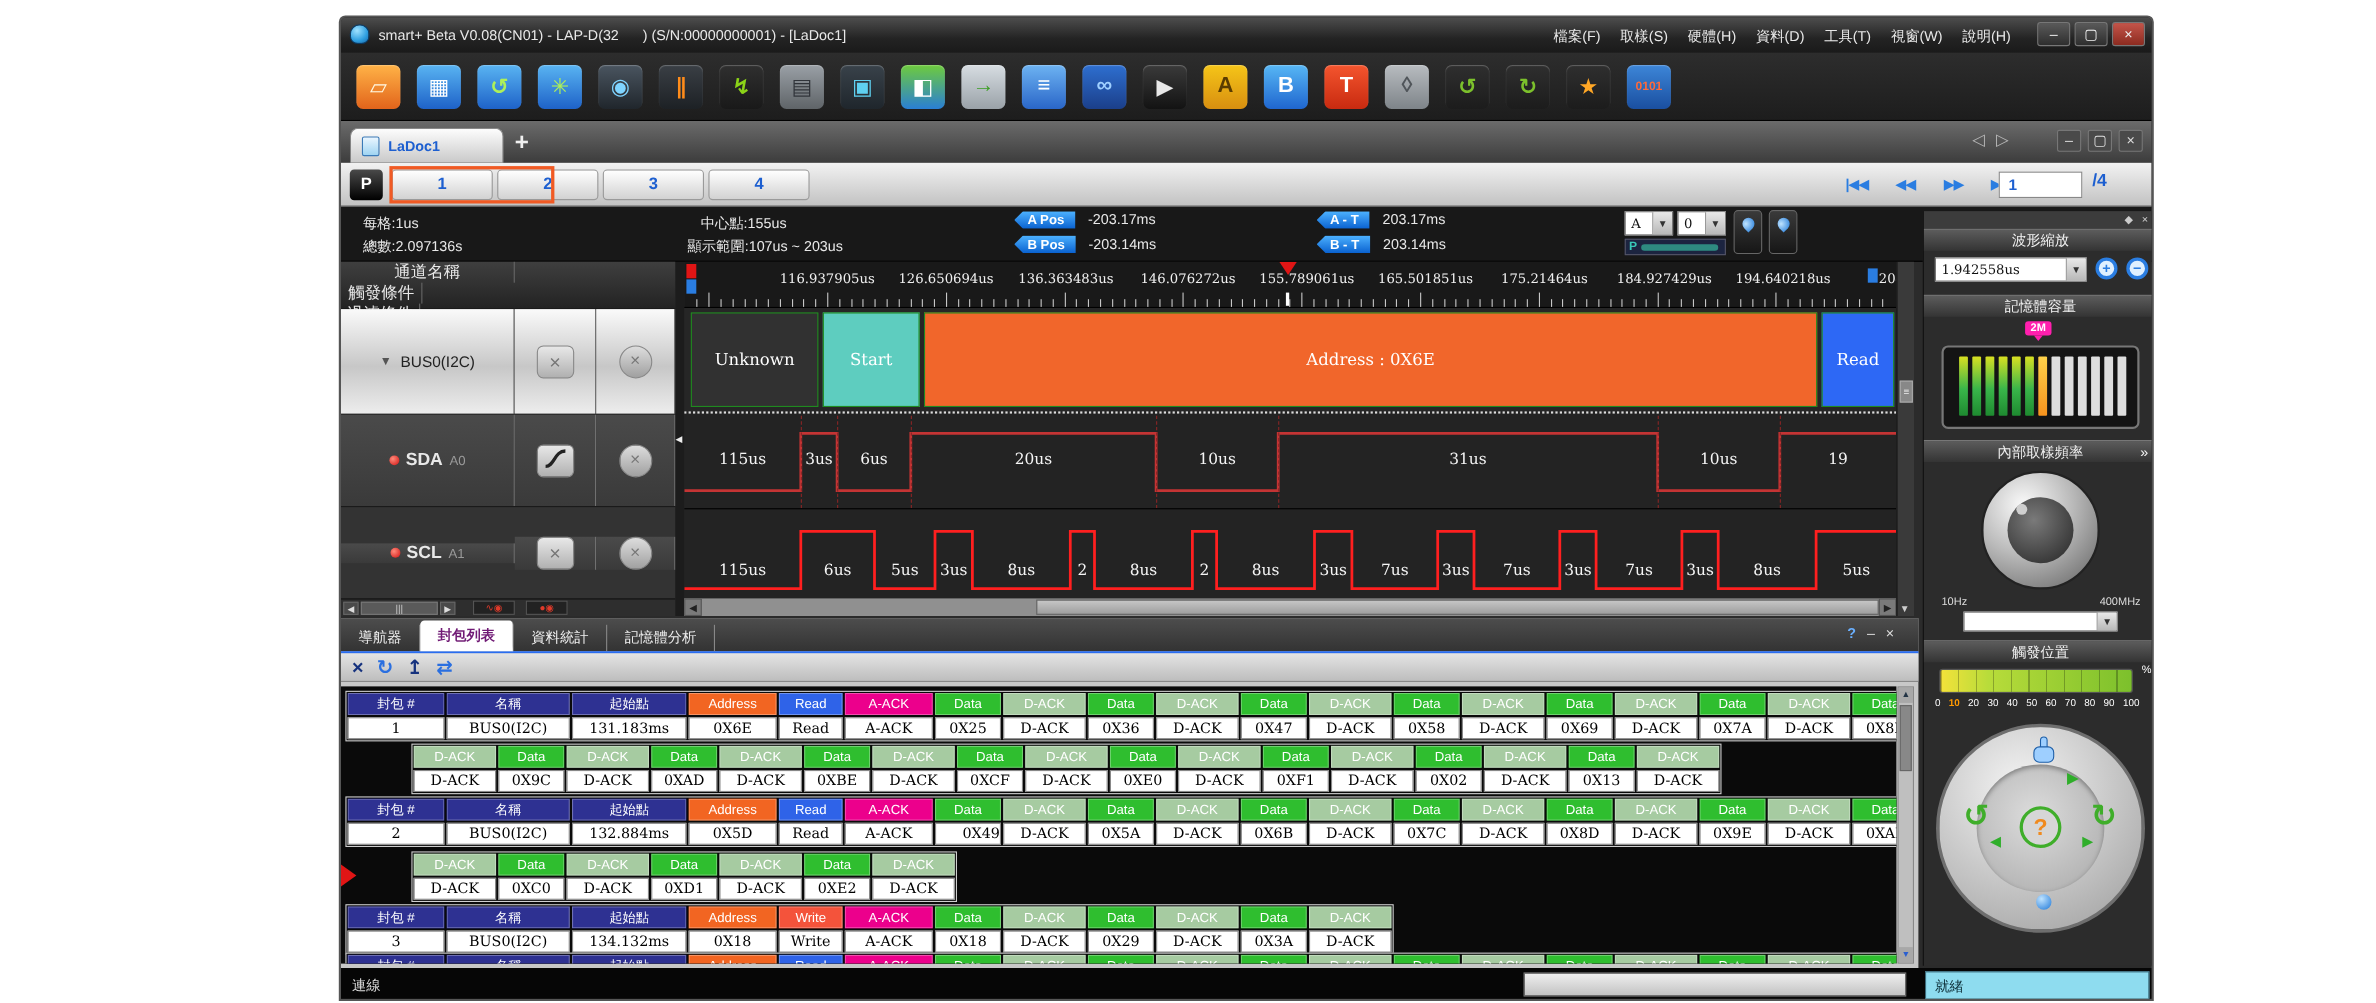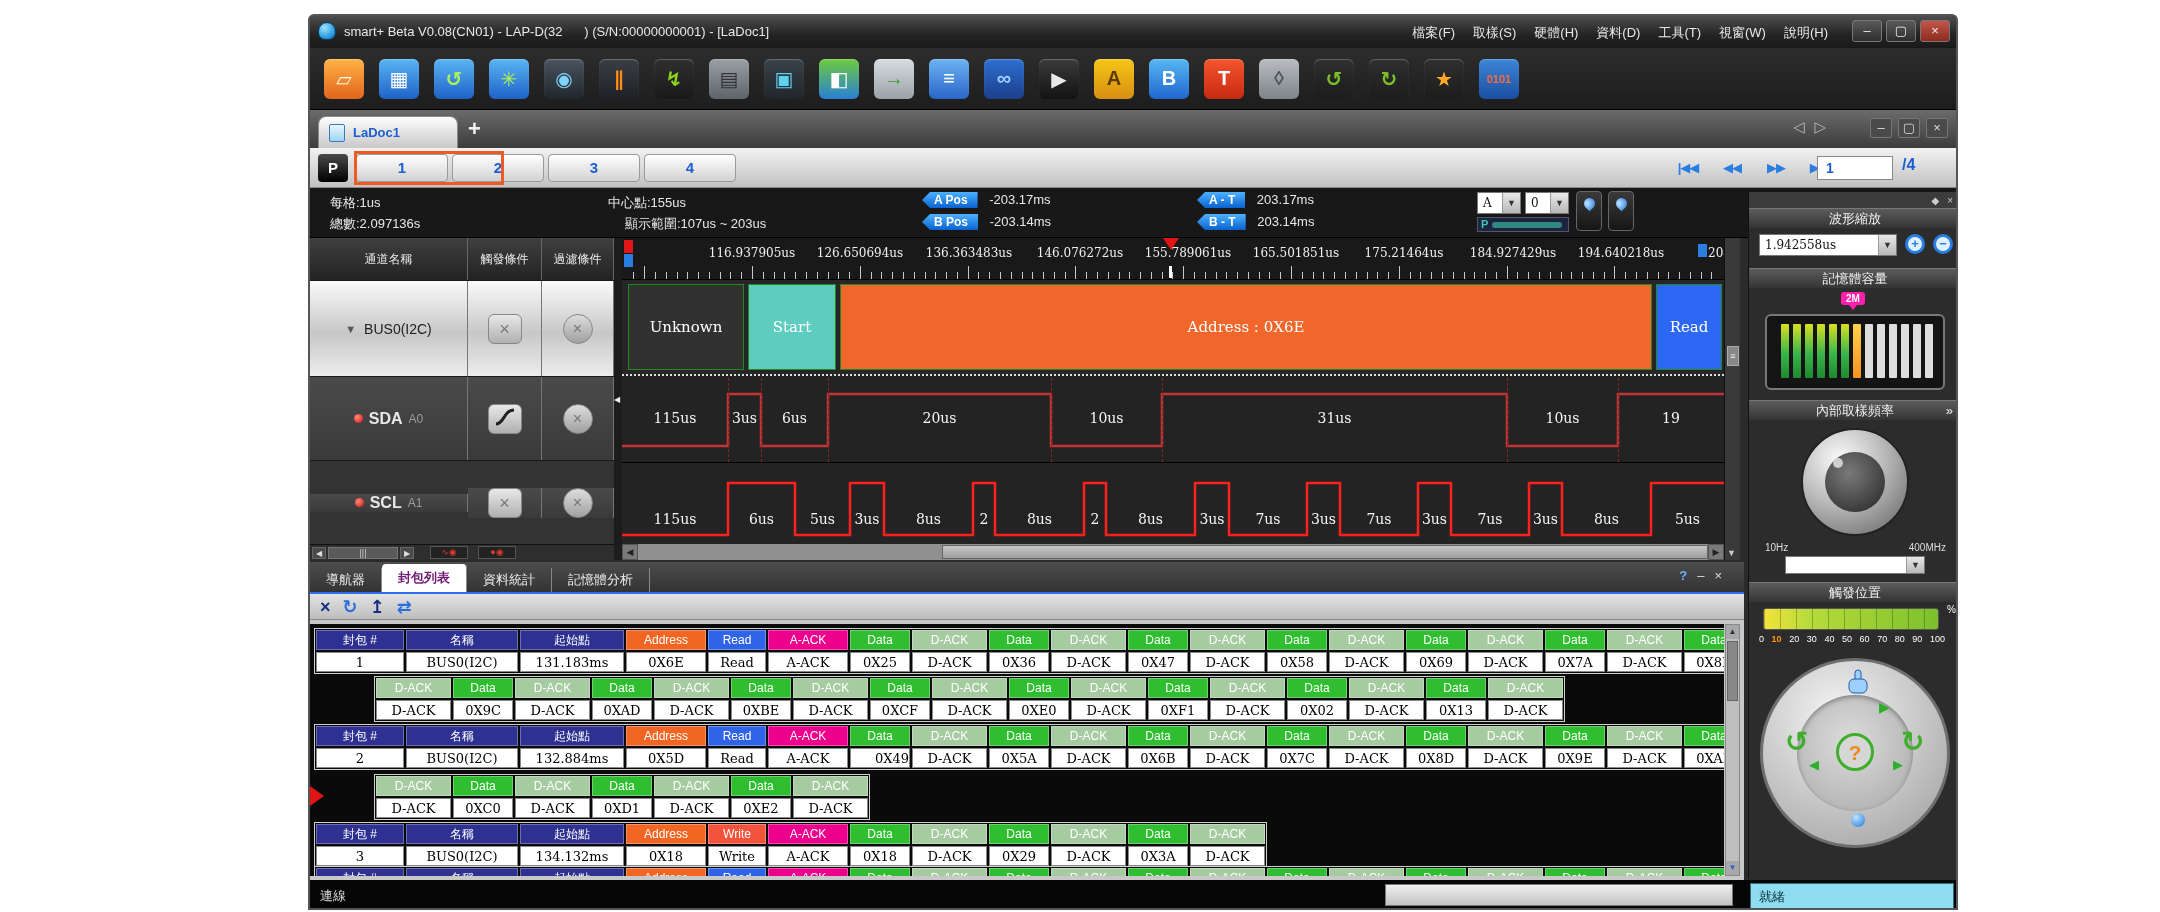"中心點:155us" div.abs { left: 298px -> 327px }
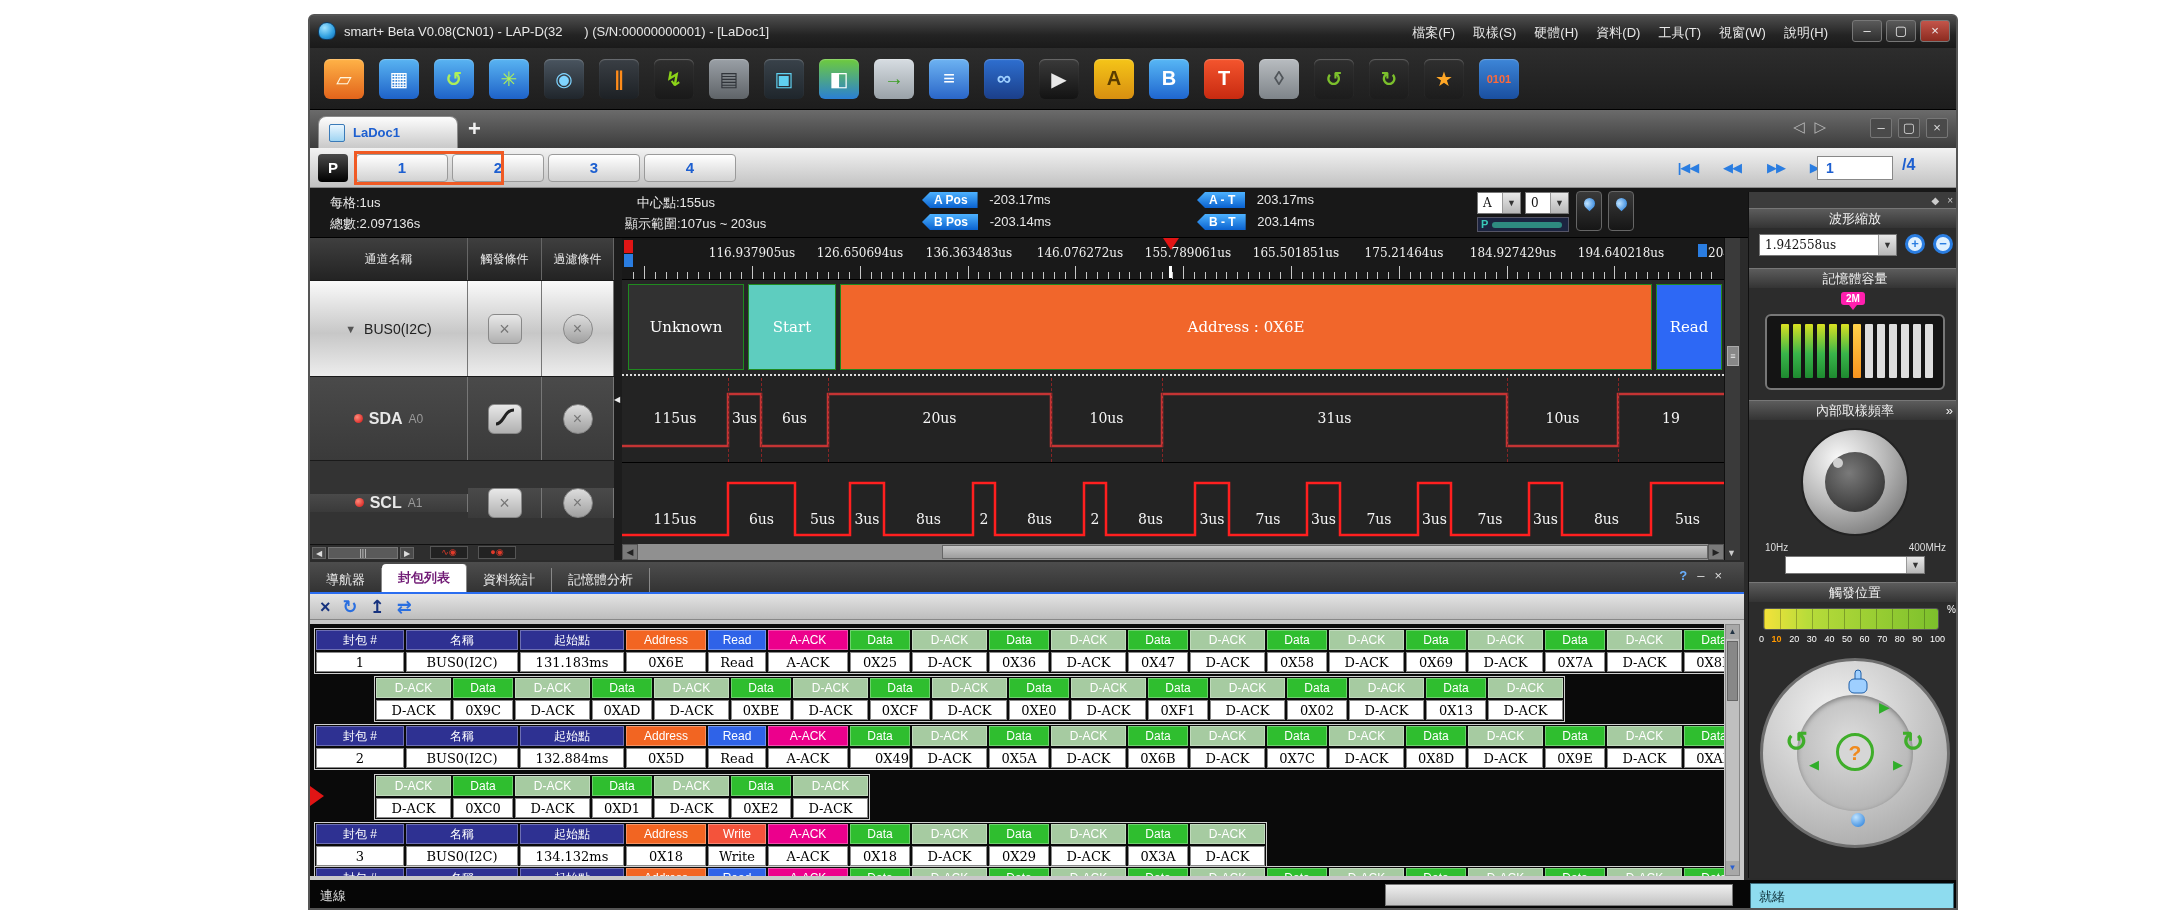"通道名稱" .chhead { flex-direction: none -> column; font-size: 12px -> 15px }
